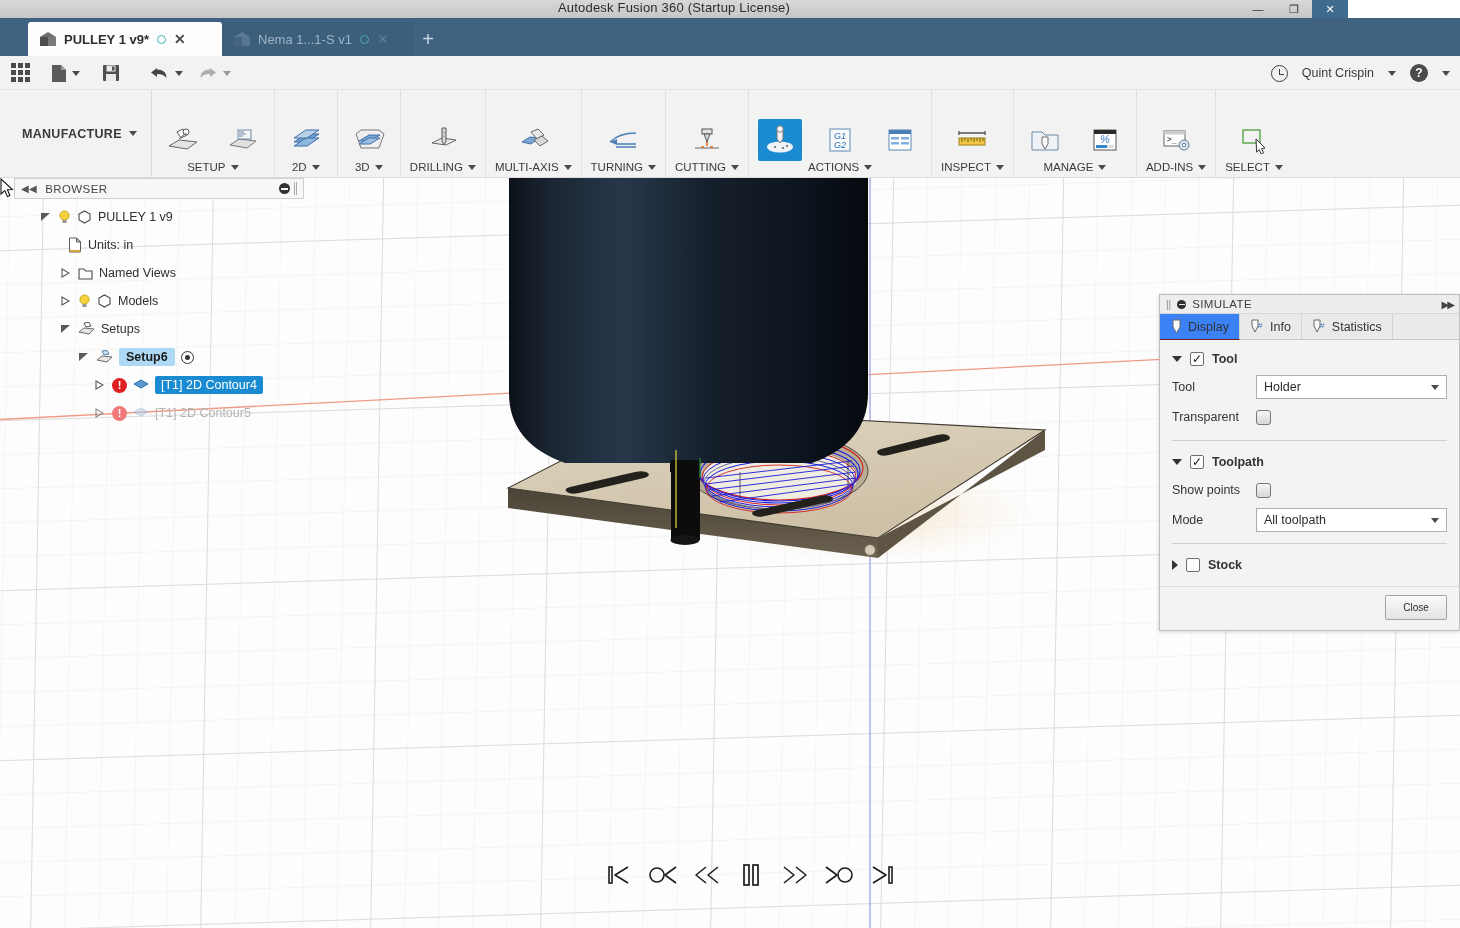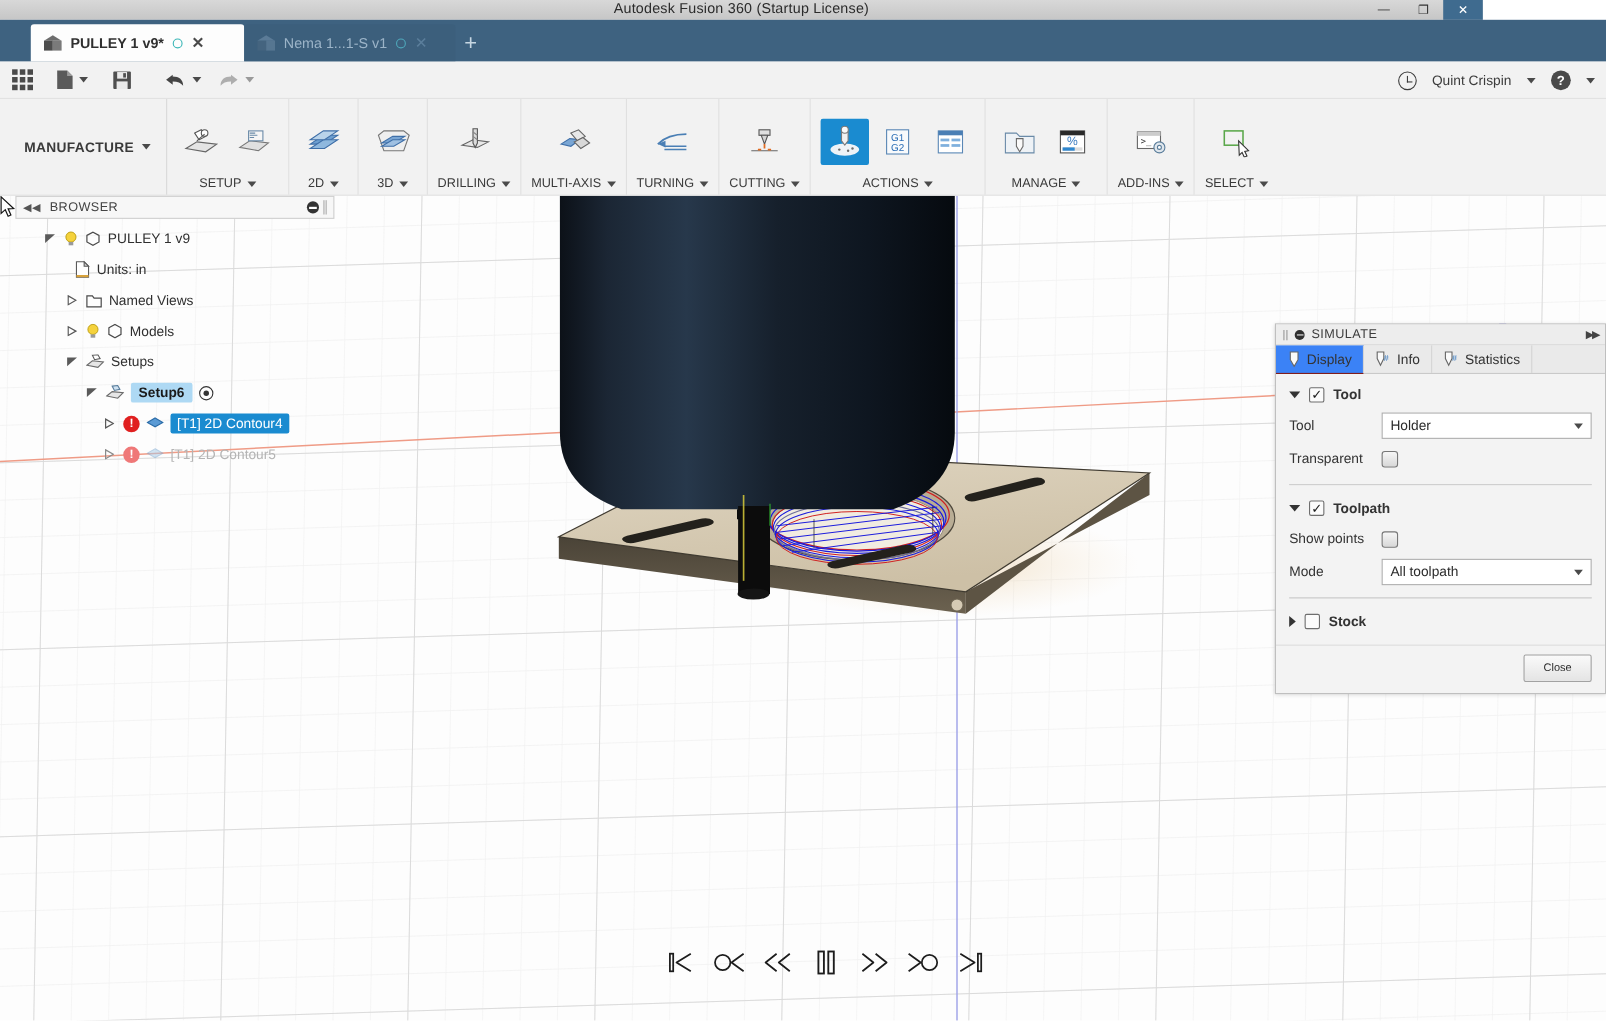"Quint Crispin" .qabar { align-items: center -> flex-start }
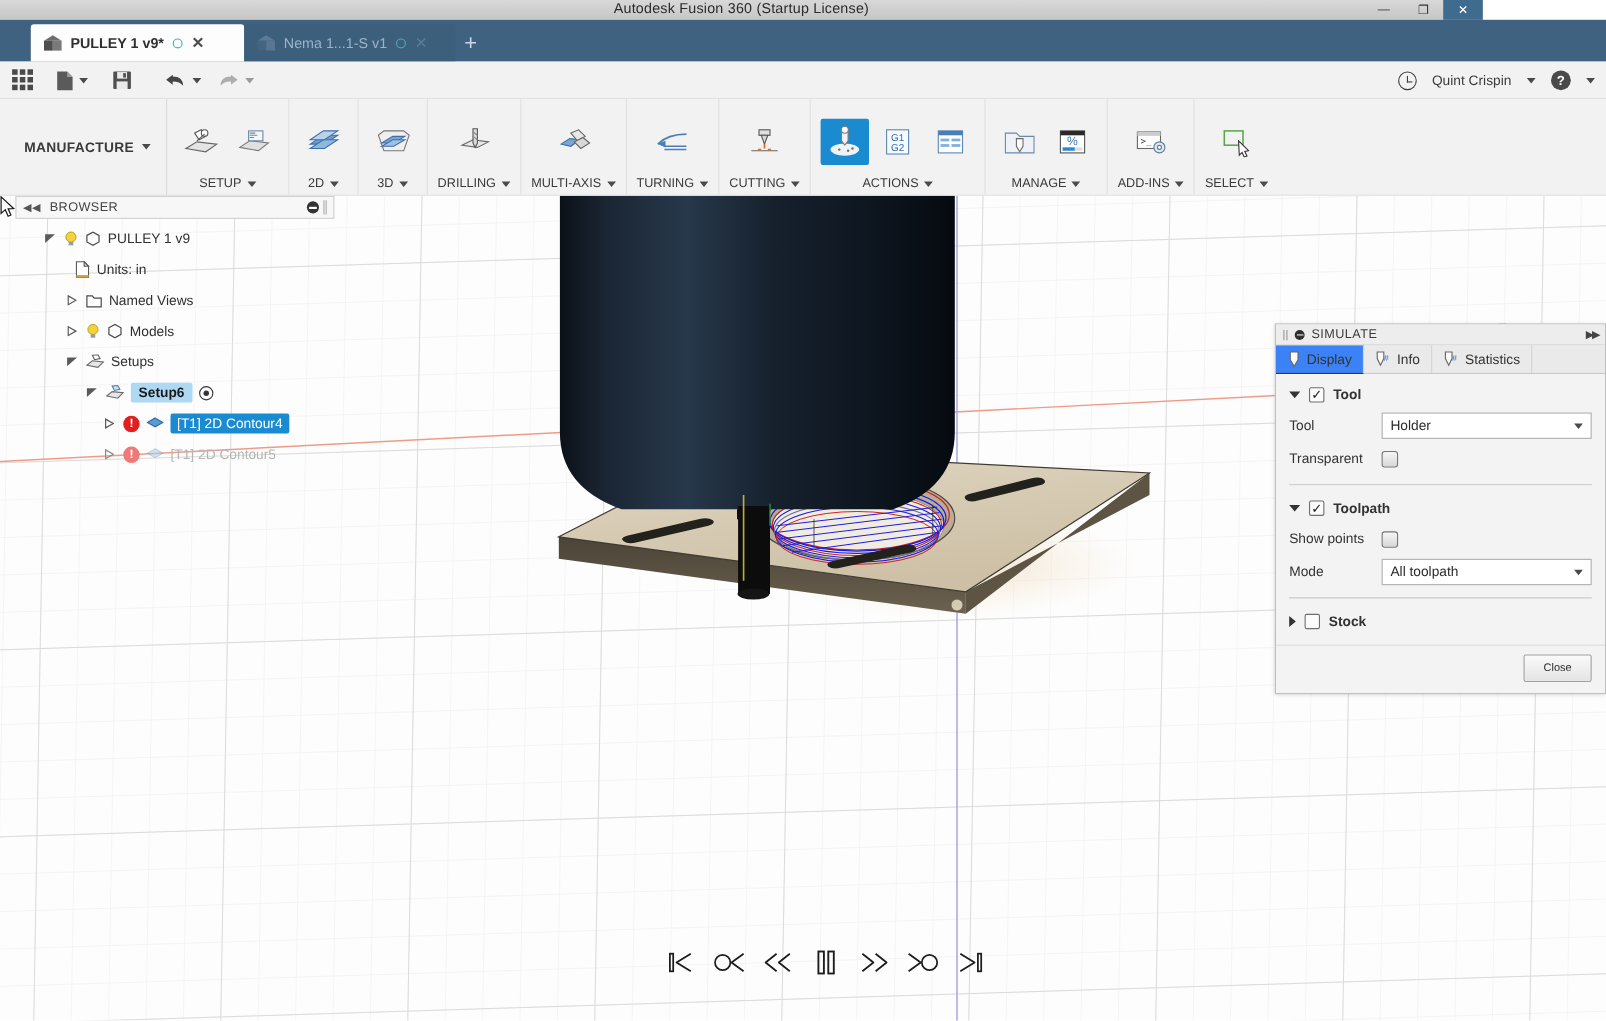"G1" .rib-icons { align-items: center -> flex-end; font-style: none -> italic; gap: 4px -> 16px }
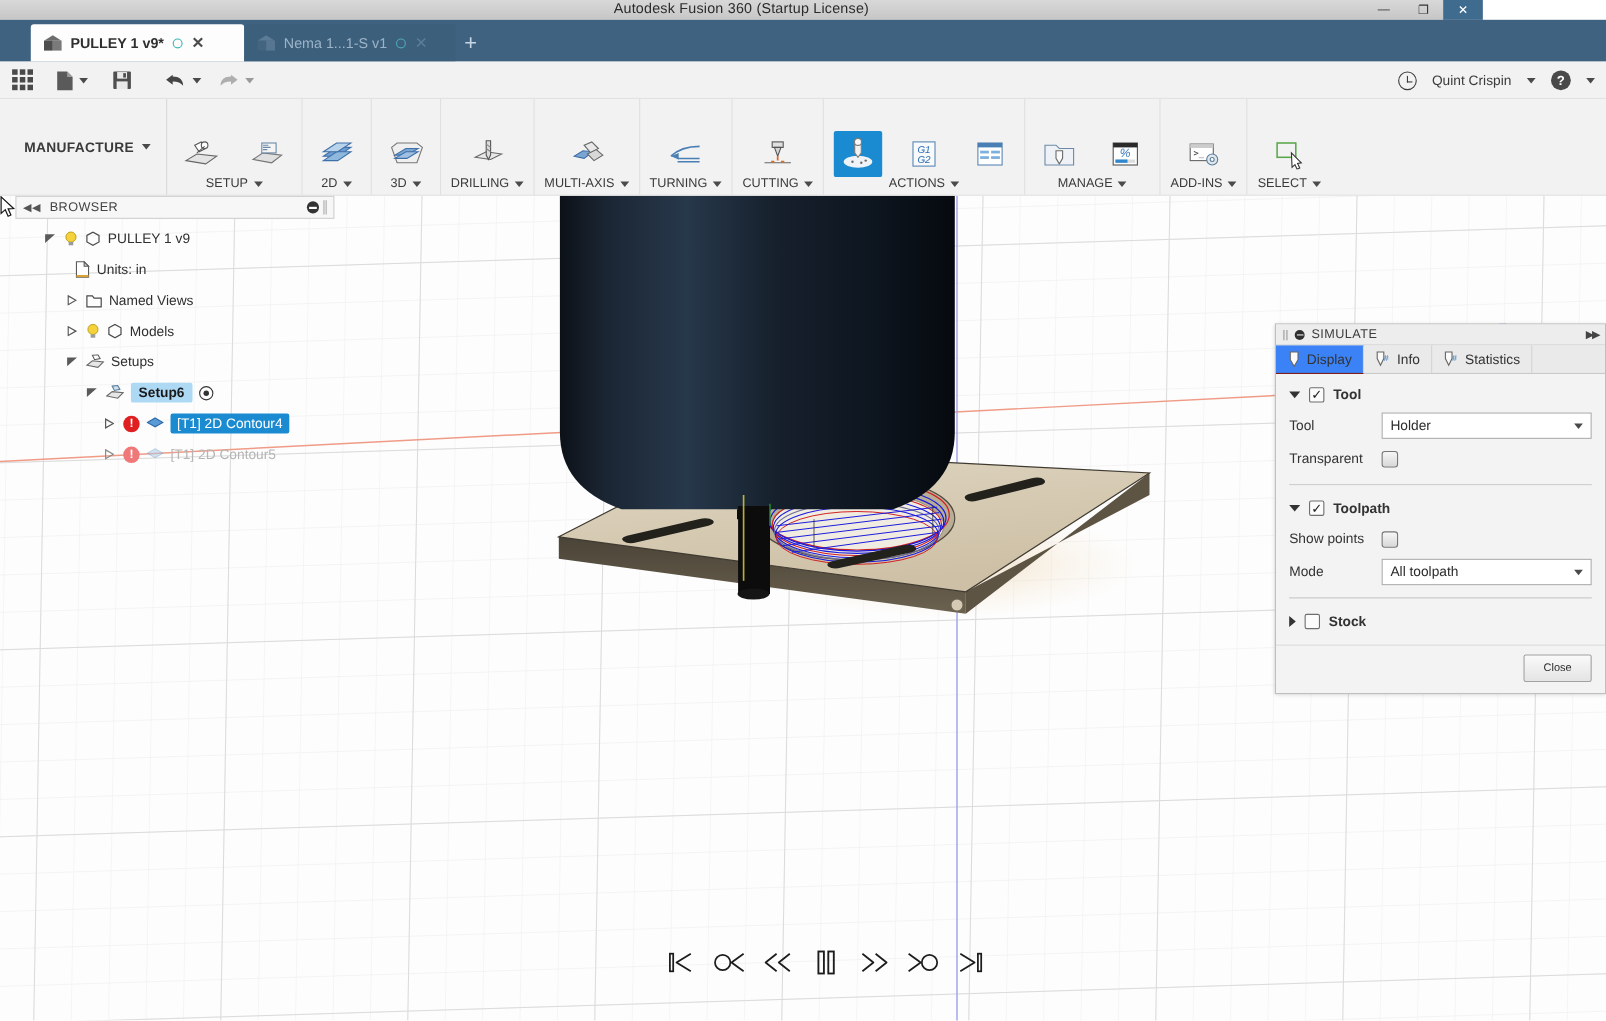"INSPECT" div.rib-group { html: none -> <div> <div> <div> <svg> <path></path> <rect></rect> <path></path> </svg> </div> </div> <div> <span>INSPECT</span> <span></span> </div> </div> }
